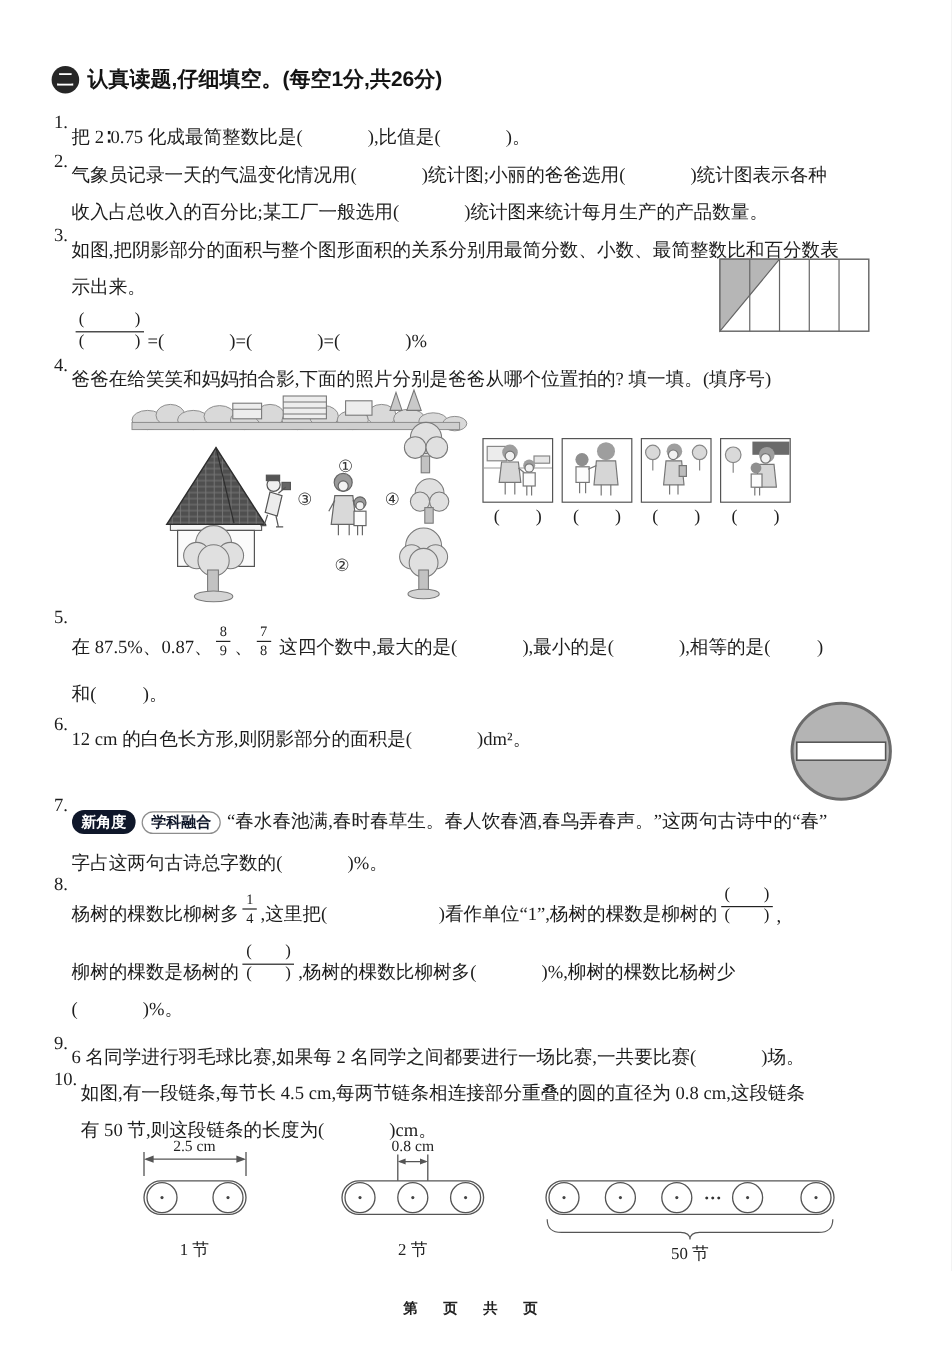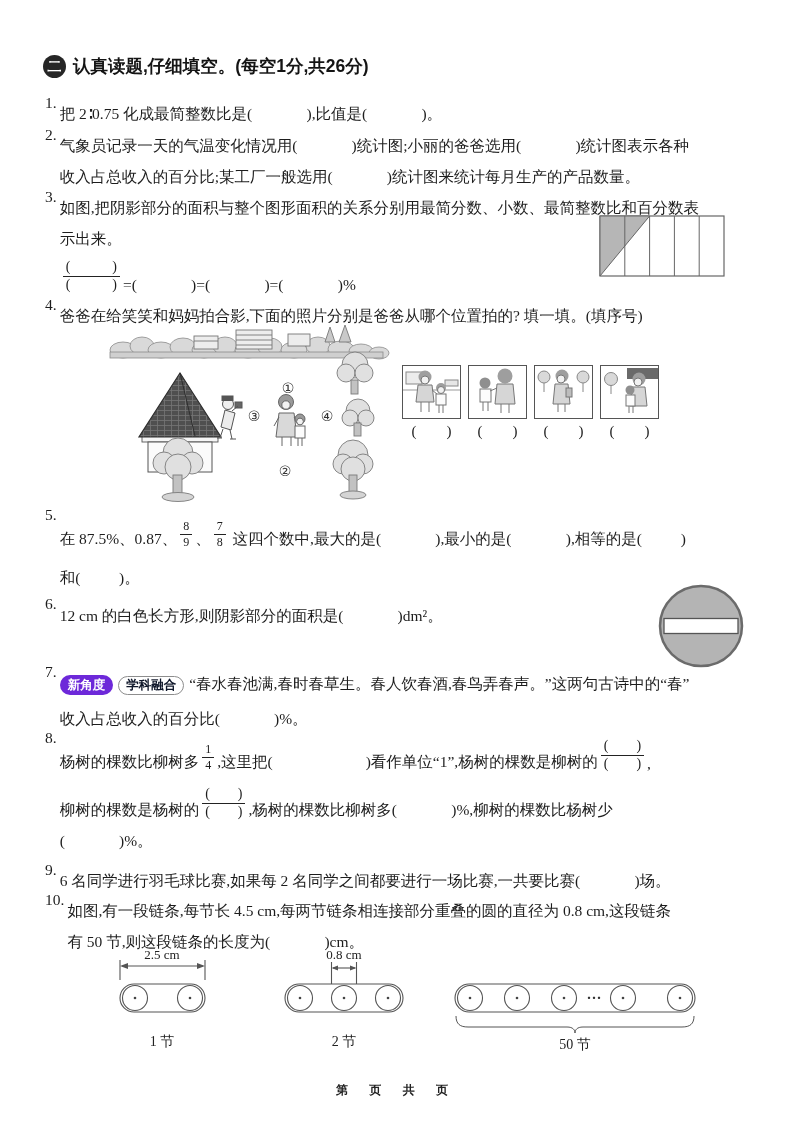"新角度" .badge.filled { background: #6d28d9 -> #0f172a }
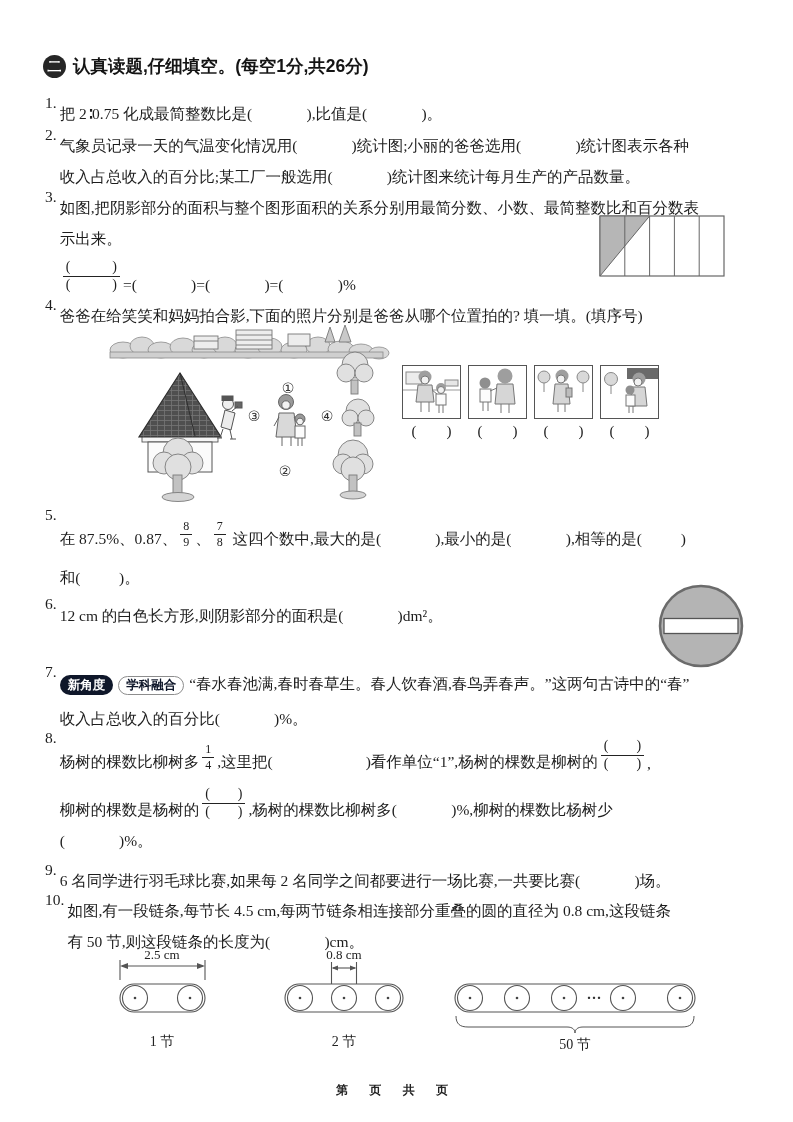"收入占总收入的百分比( )%。" span.t { text: 收入占总收入的百分比 -> 字占这两句古诗总字数的 }
